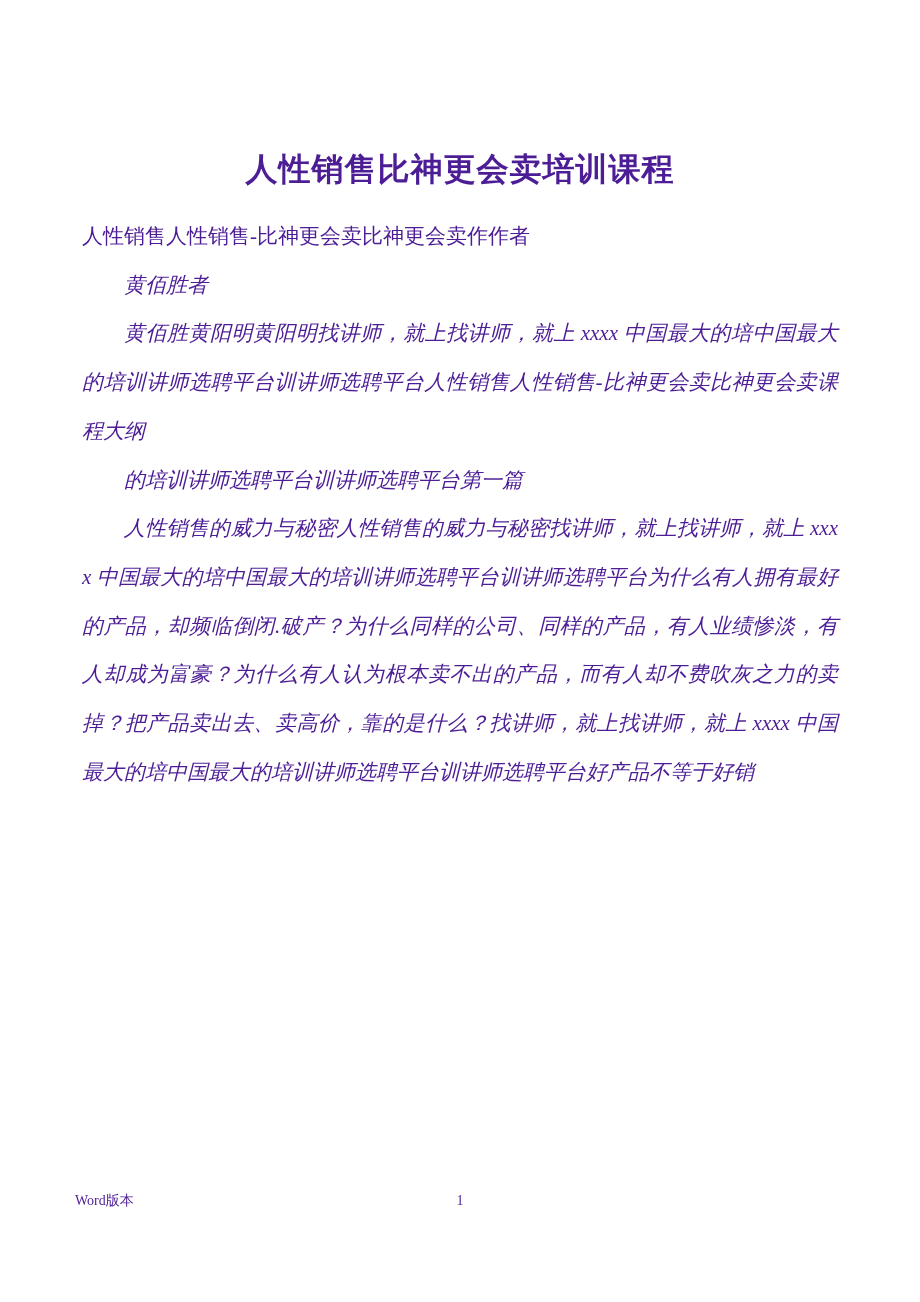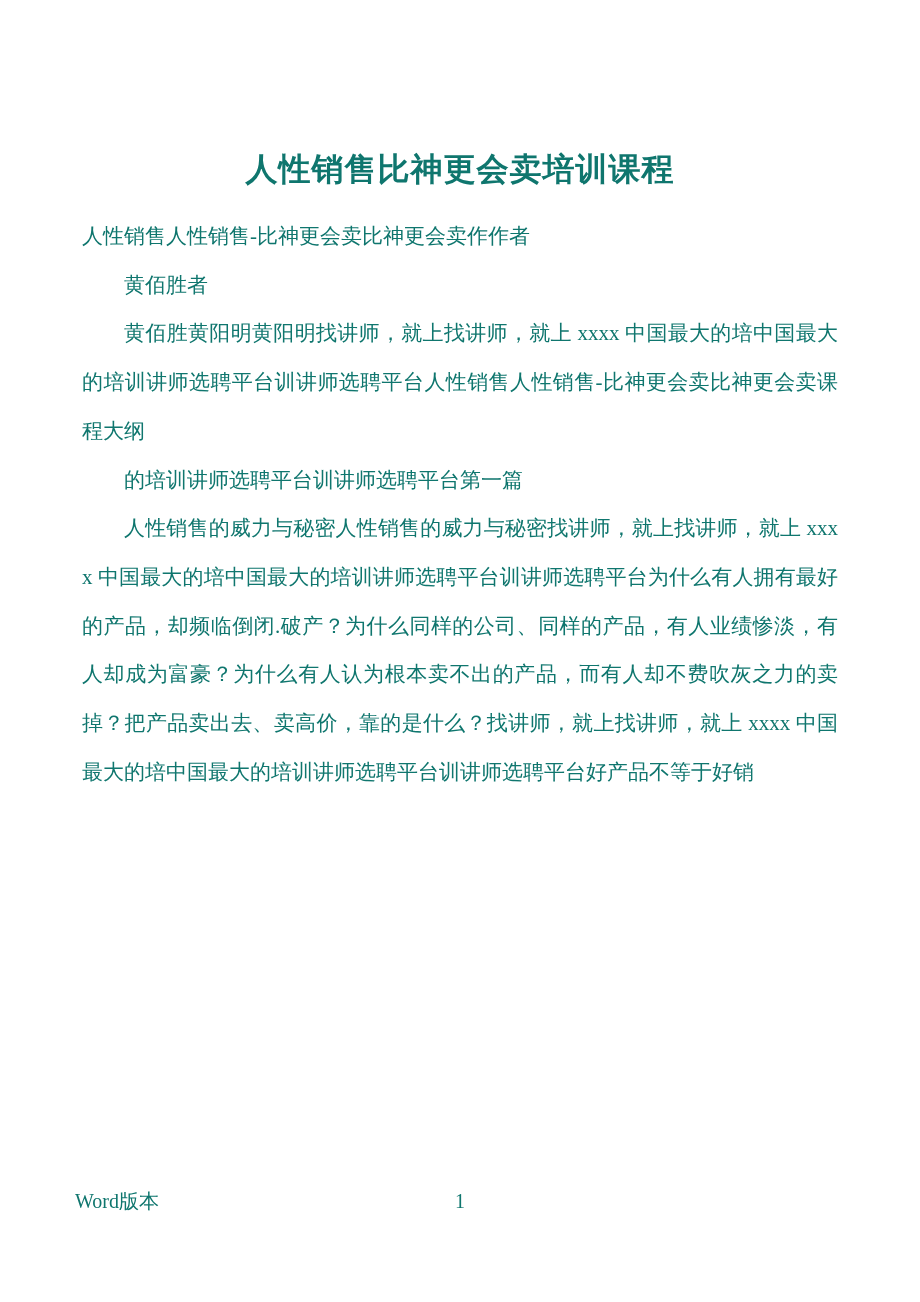"人性销售比神更会卖培训课程" .page { color: #0f766e -> #4c1d95 }
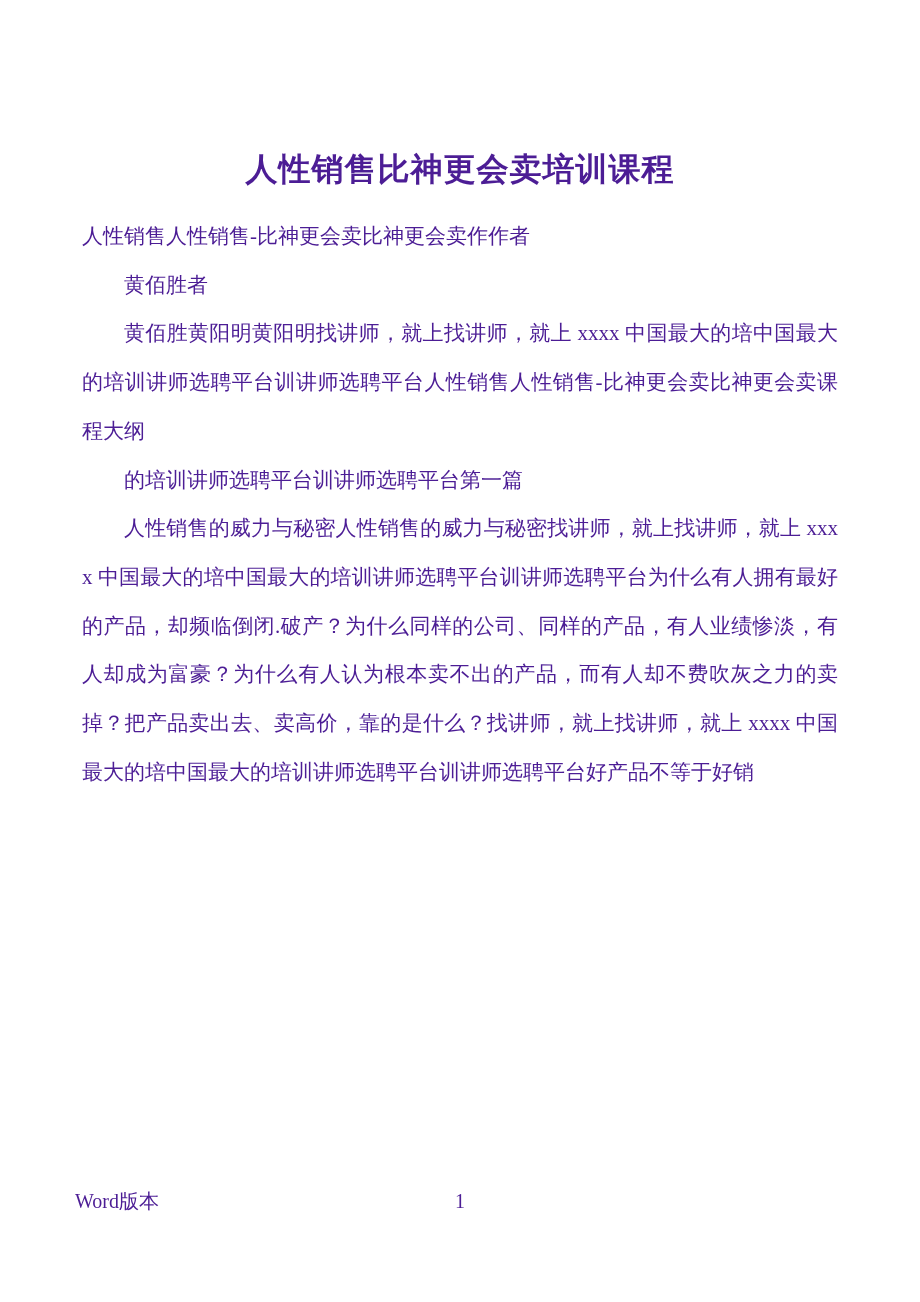"黄佰胜者" .doc-body p.indent { font-style: none -> italic }
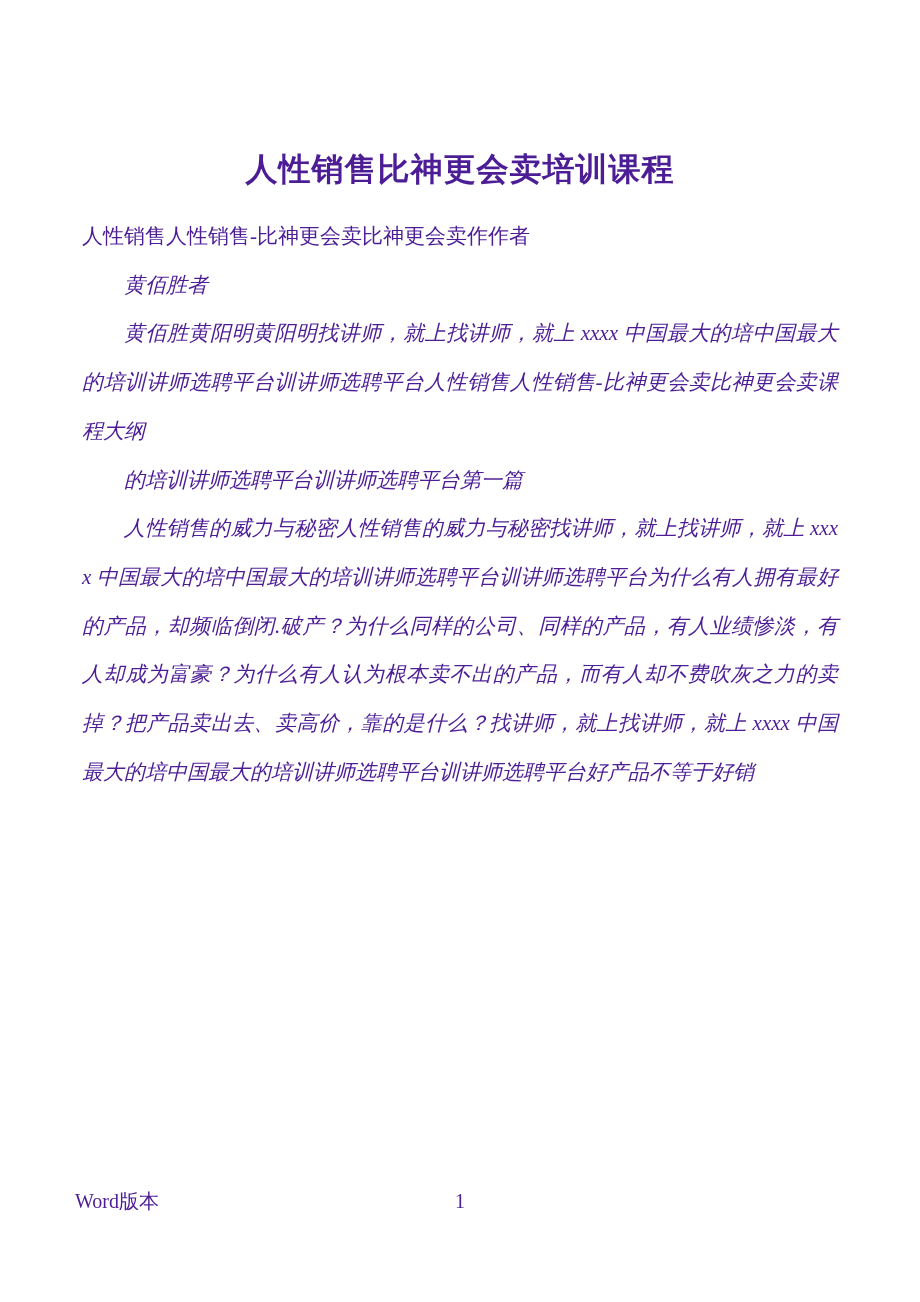"Word版本" .page-footer { font-size: 20px -> 14px }
